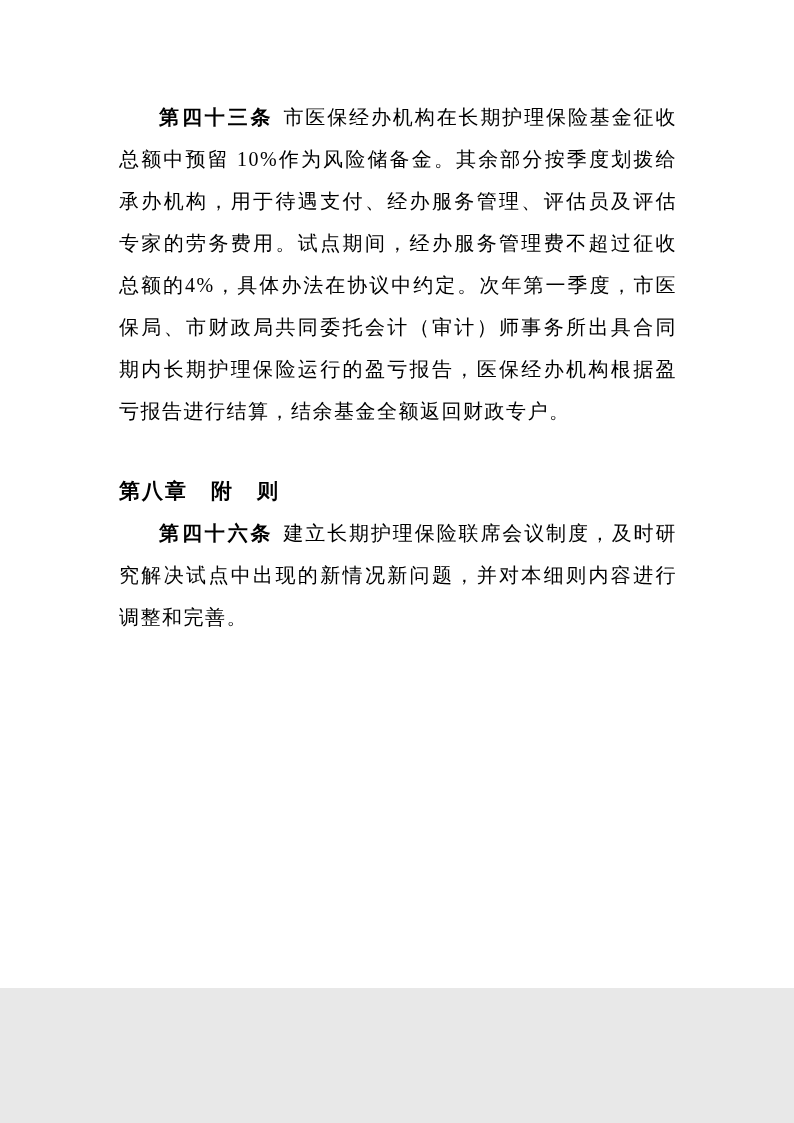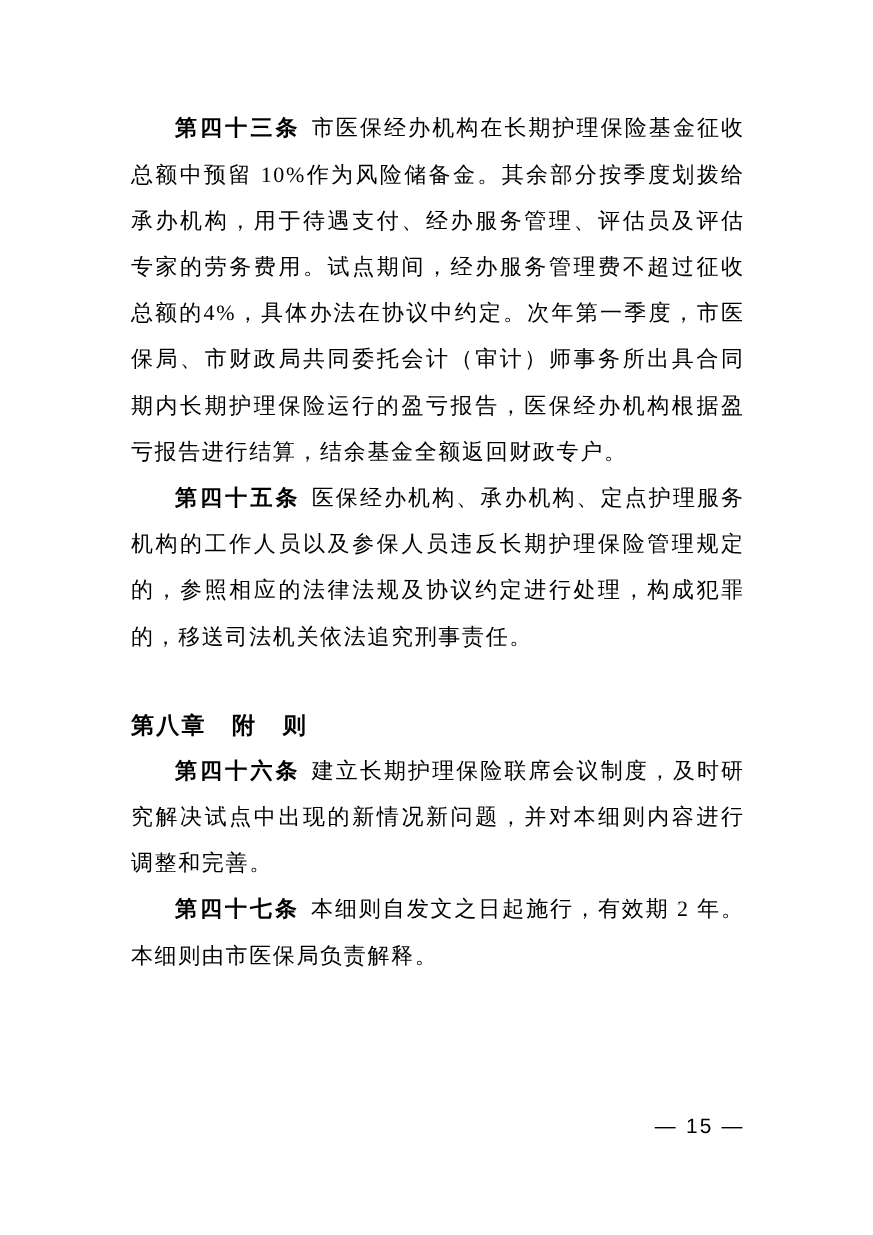"第四十三条 市医保经办机构在长期护理保险基金征收总额中预留" .page { height: 1123px -> 988px }
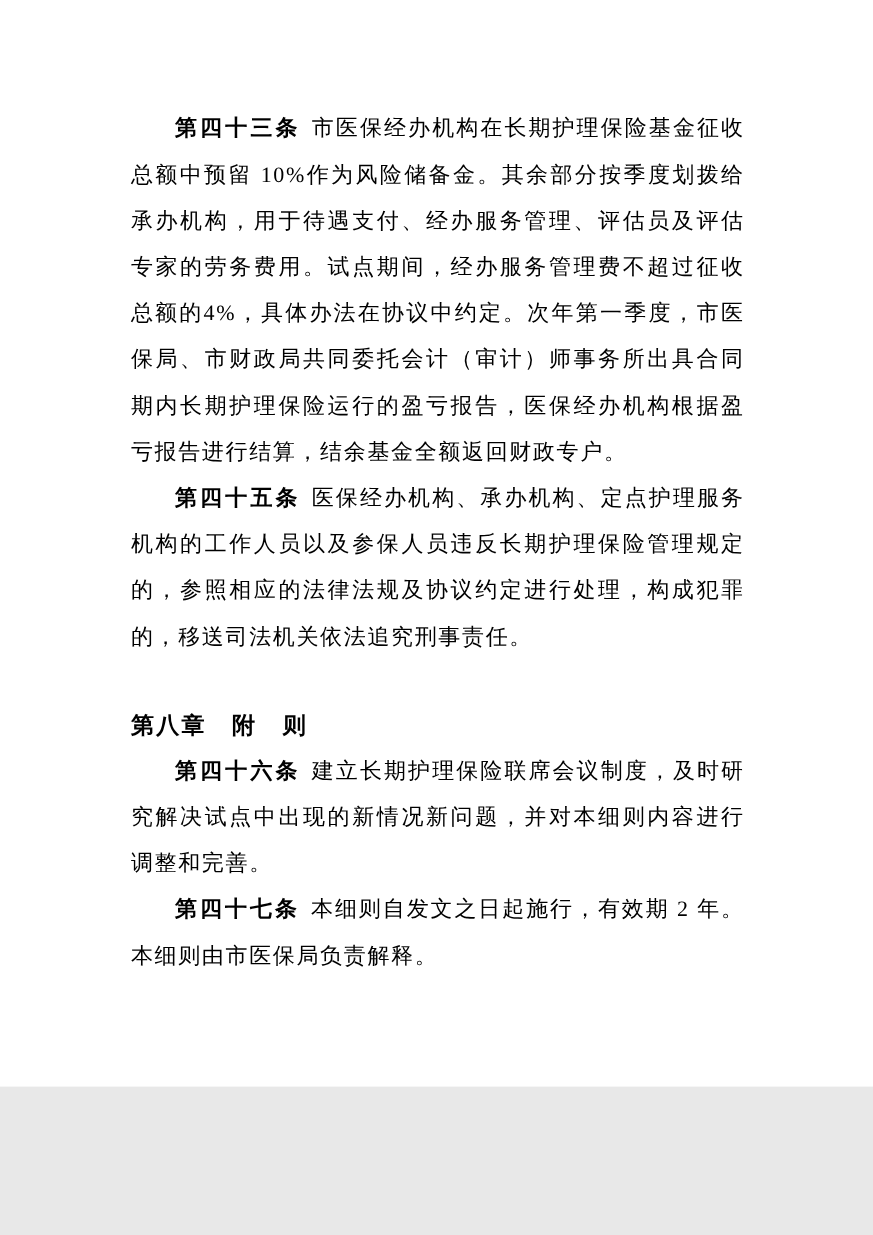"第四十五条" p.para { html: <p><span>第四十五条</span><span>医保经办机构、承办机构、定点护理服务机构的工作人员以及参保人员违反长期护理保险管理规定的，参照相应的法律法规及协议约定进行处理，构成犯罪的，移送司法机关依法追究刑事责任。</span></p> -> none }
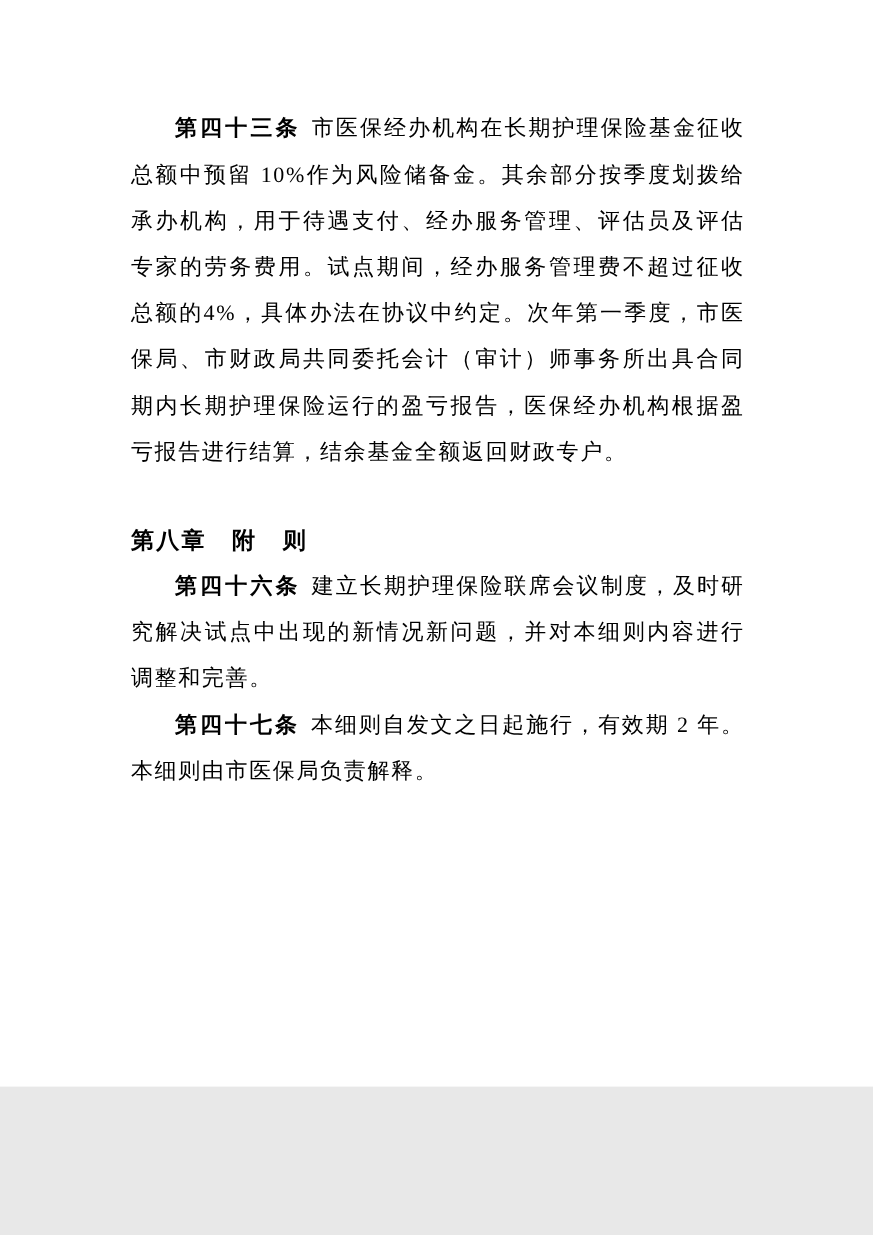"第四十七条 本细则自发文之日起施行，有效期 2 年。本细则由市医保局负责解释。" p.para { html: <p><span>第四十七条</span><span>本细则自发文之日起施行，有效期 2 年。本细则由市医保局负责解释。</span></p> -> none }
